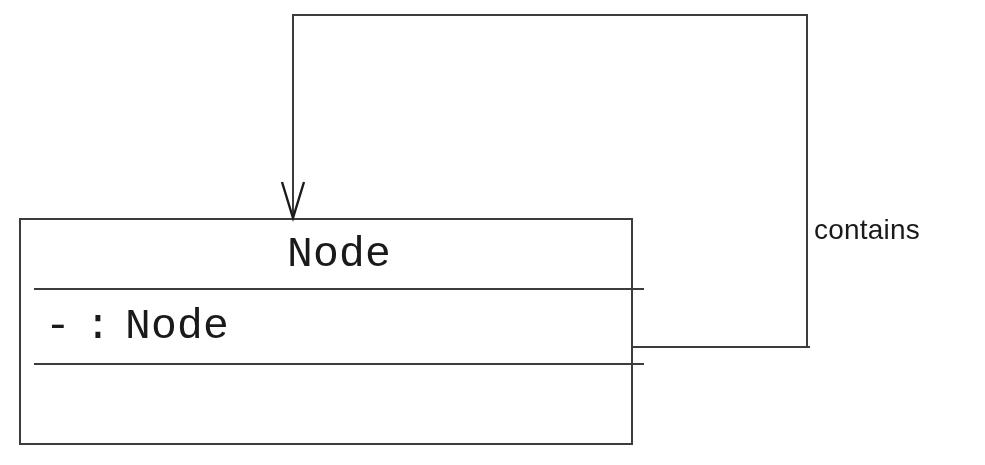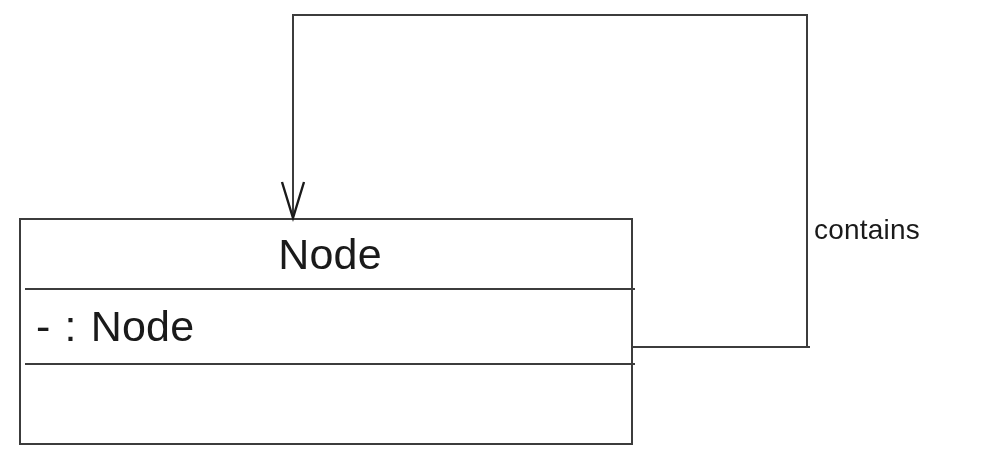"Node" .compartment { font-family: none -> Liberation Mono, monospace; left: 4px -> 13px }
